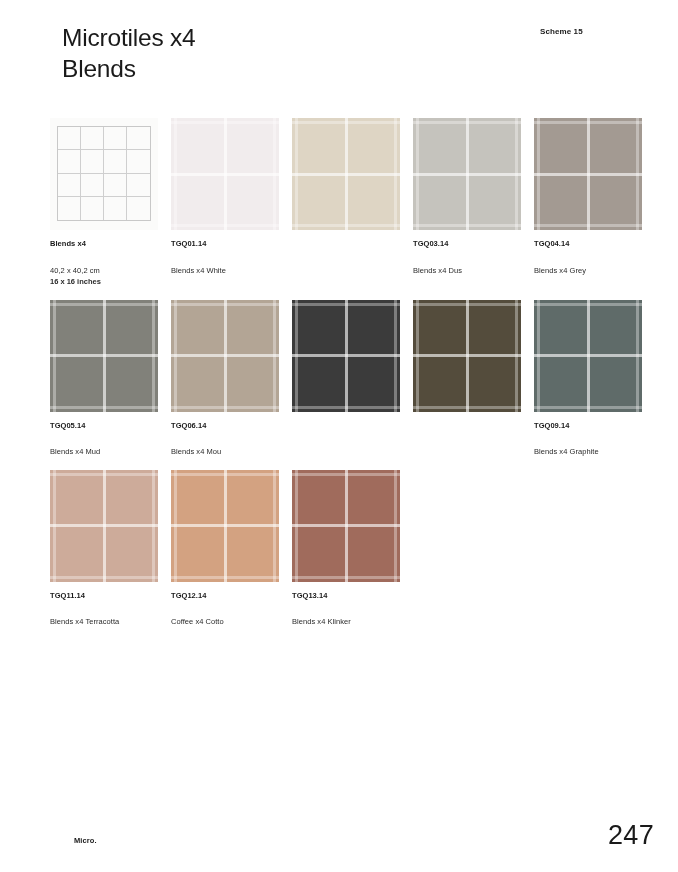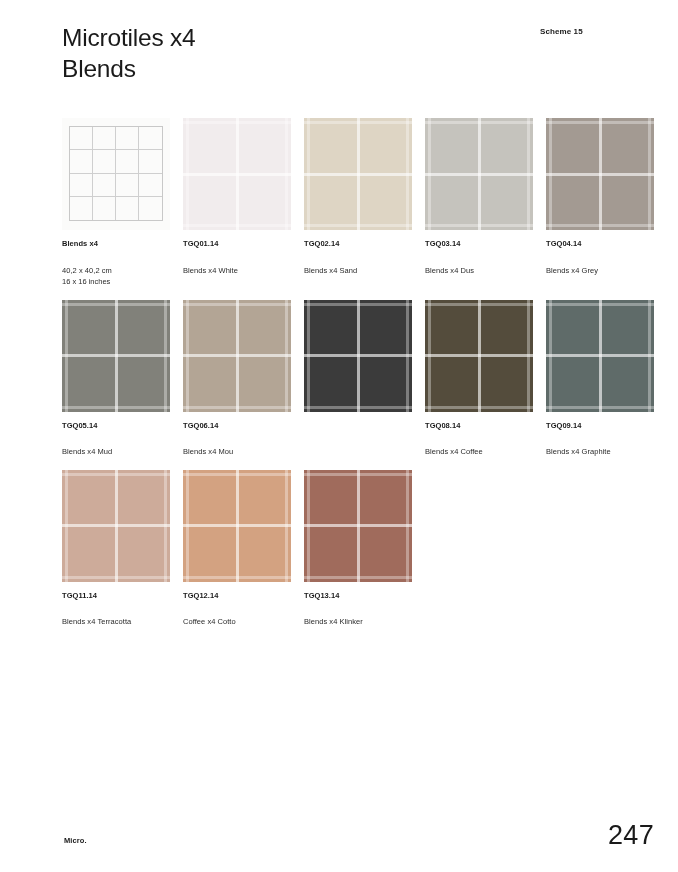"Blends x4" .grid { left: 62px -> 50px }
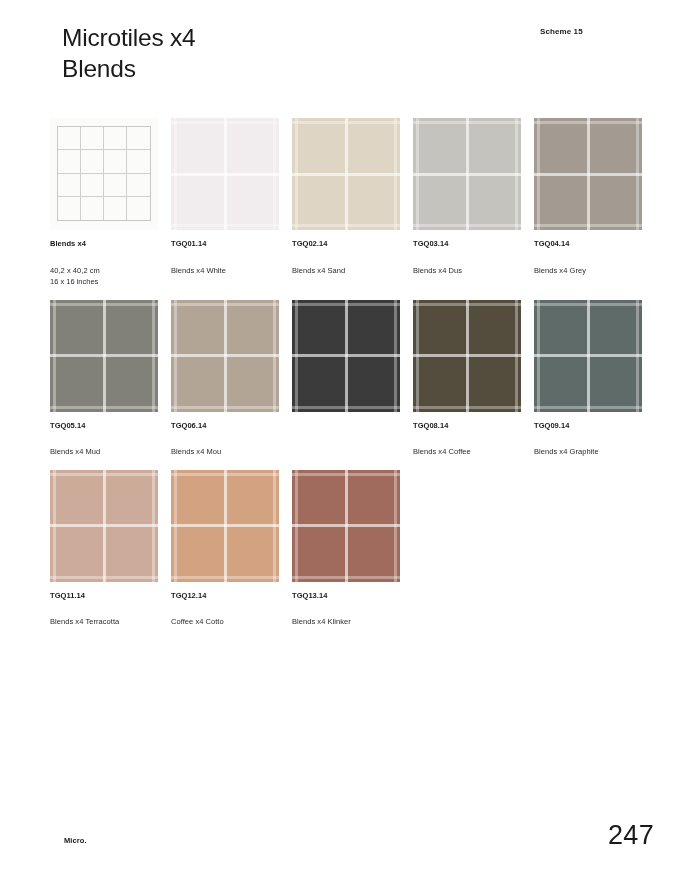"TGQ02.14" div.caption { html: <div> <div>TGQ02.14</div> <div>Blends x4 Sand</div> </div> -> none }
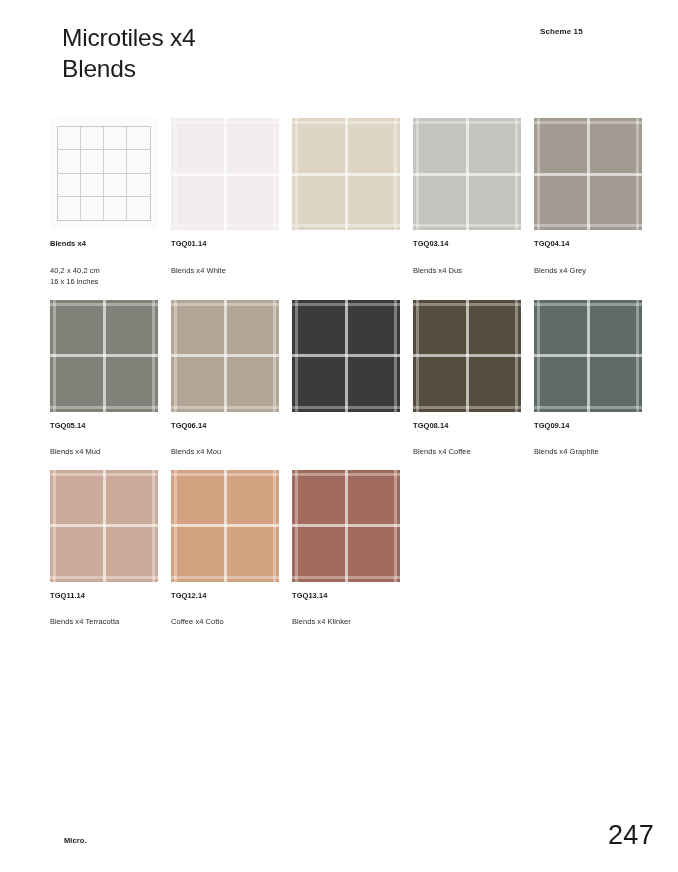"16 x 16 inches" .dim { font-weight: 400 -> 700 }
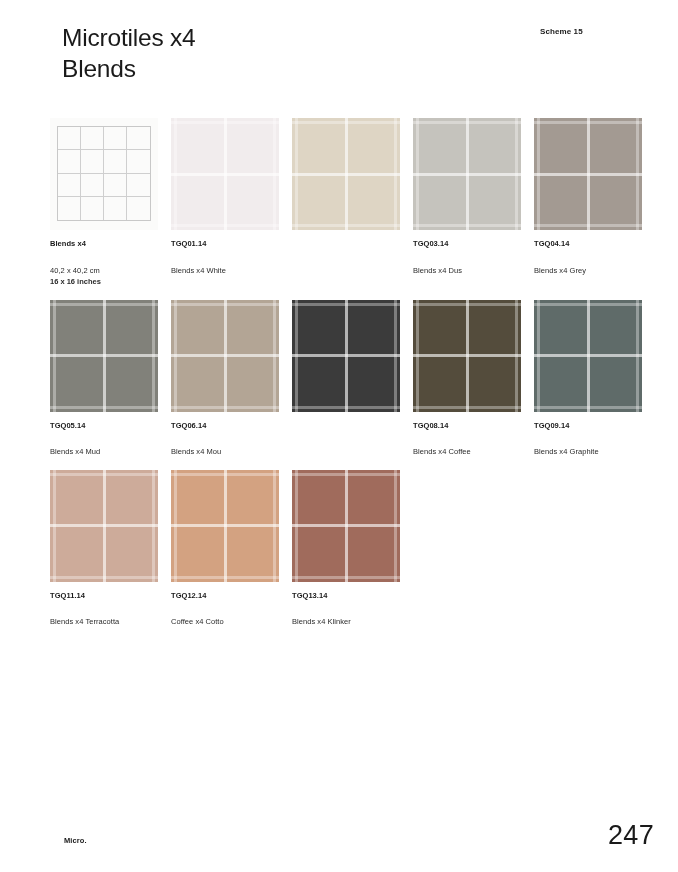"TGQ08.14" div.caption { html: <div> <div>TGQ08.14</div> <div>Blends x4 Coffee</div> </div> -> none }
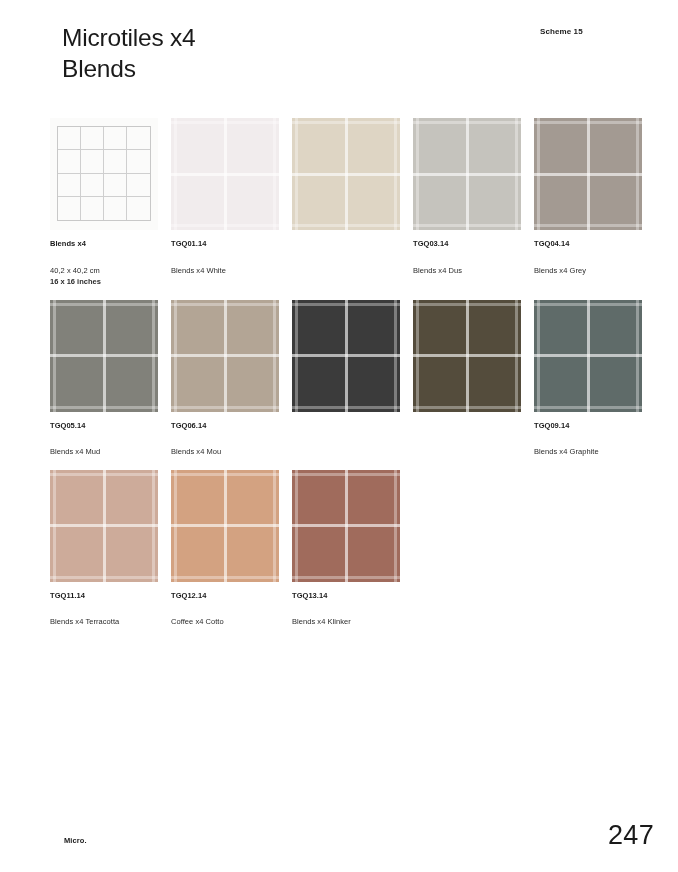"Micro." .footer-brand { left: 64px -> 74px }
